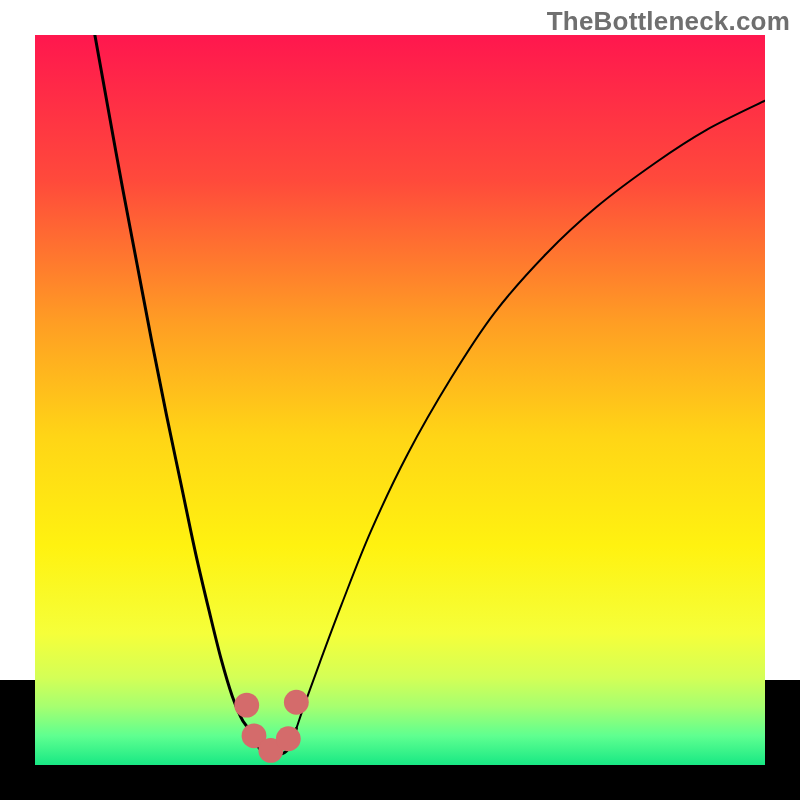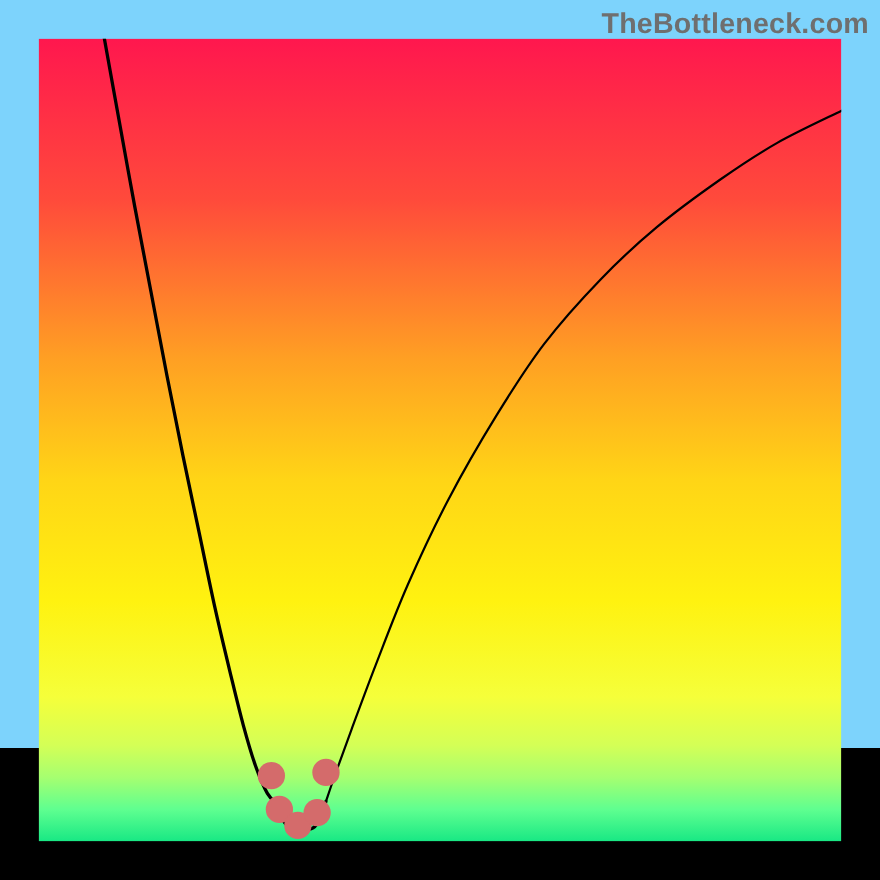"TheBottleneck.com" .frame { background: #7dd3fc -> #ffffff }
